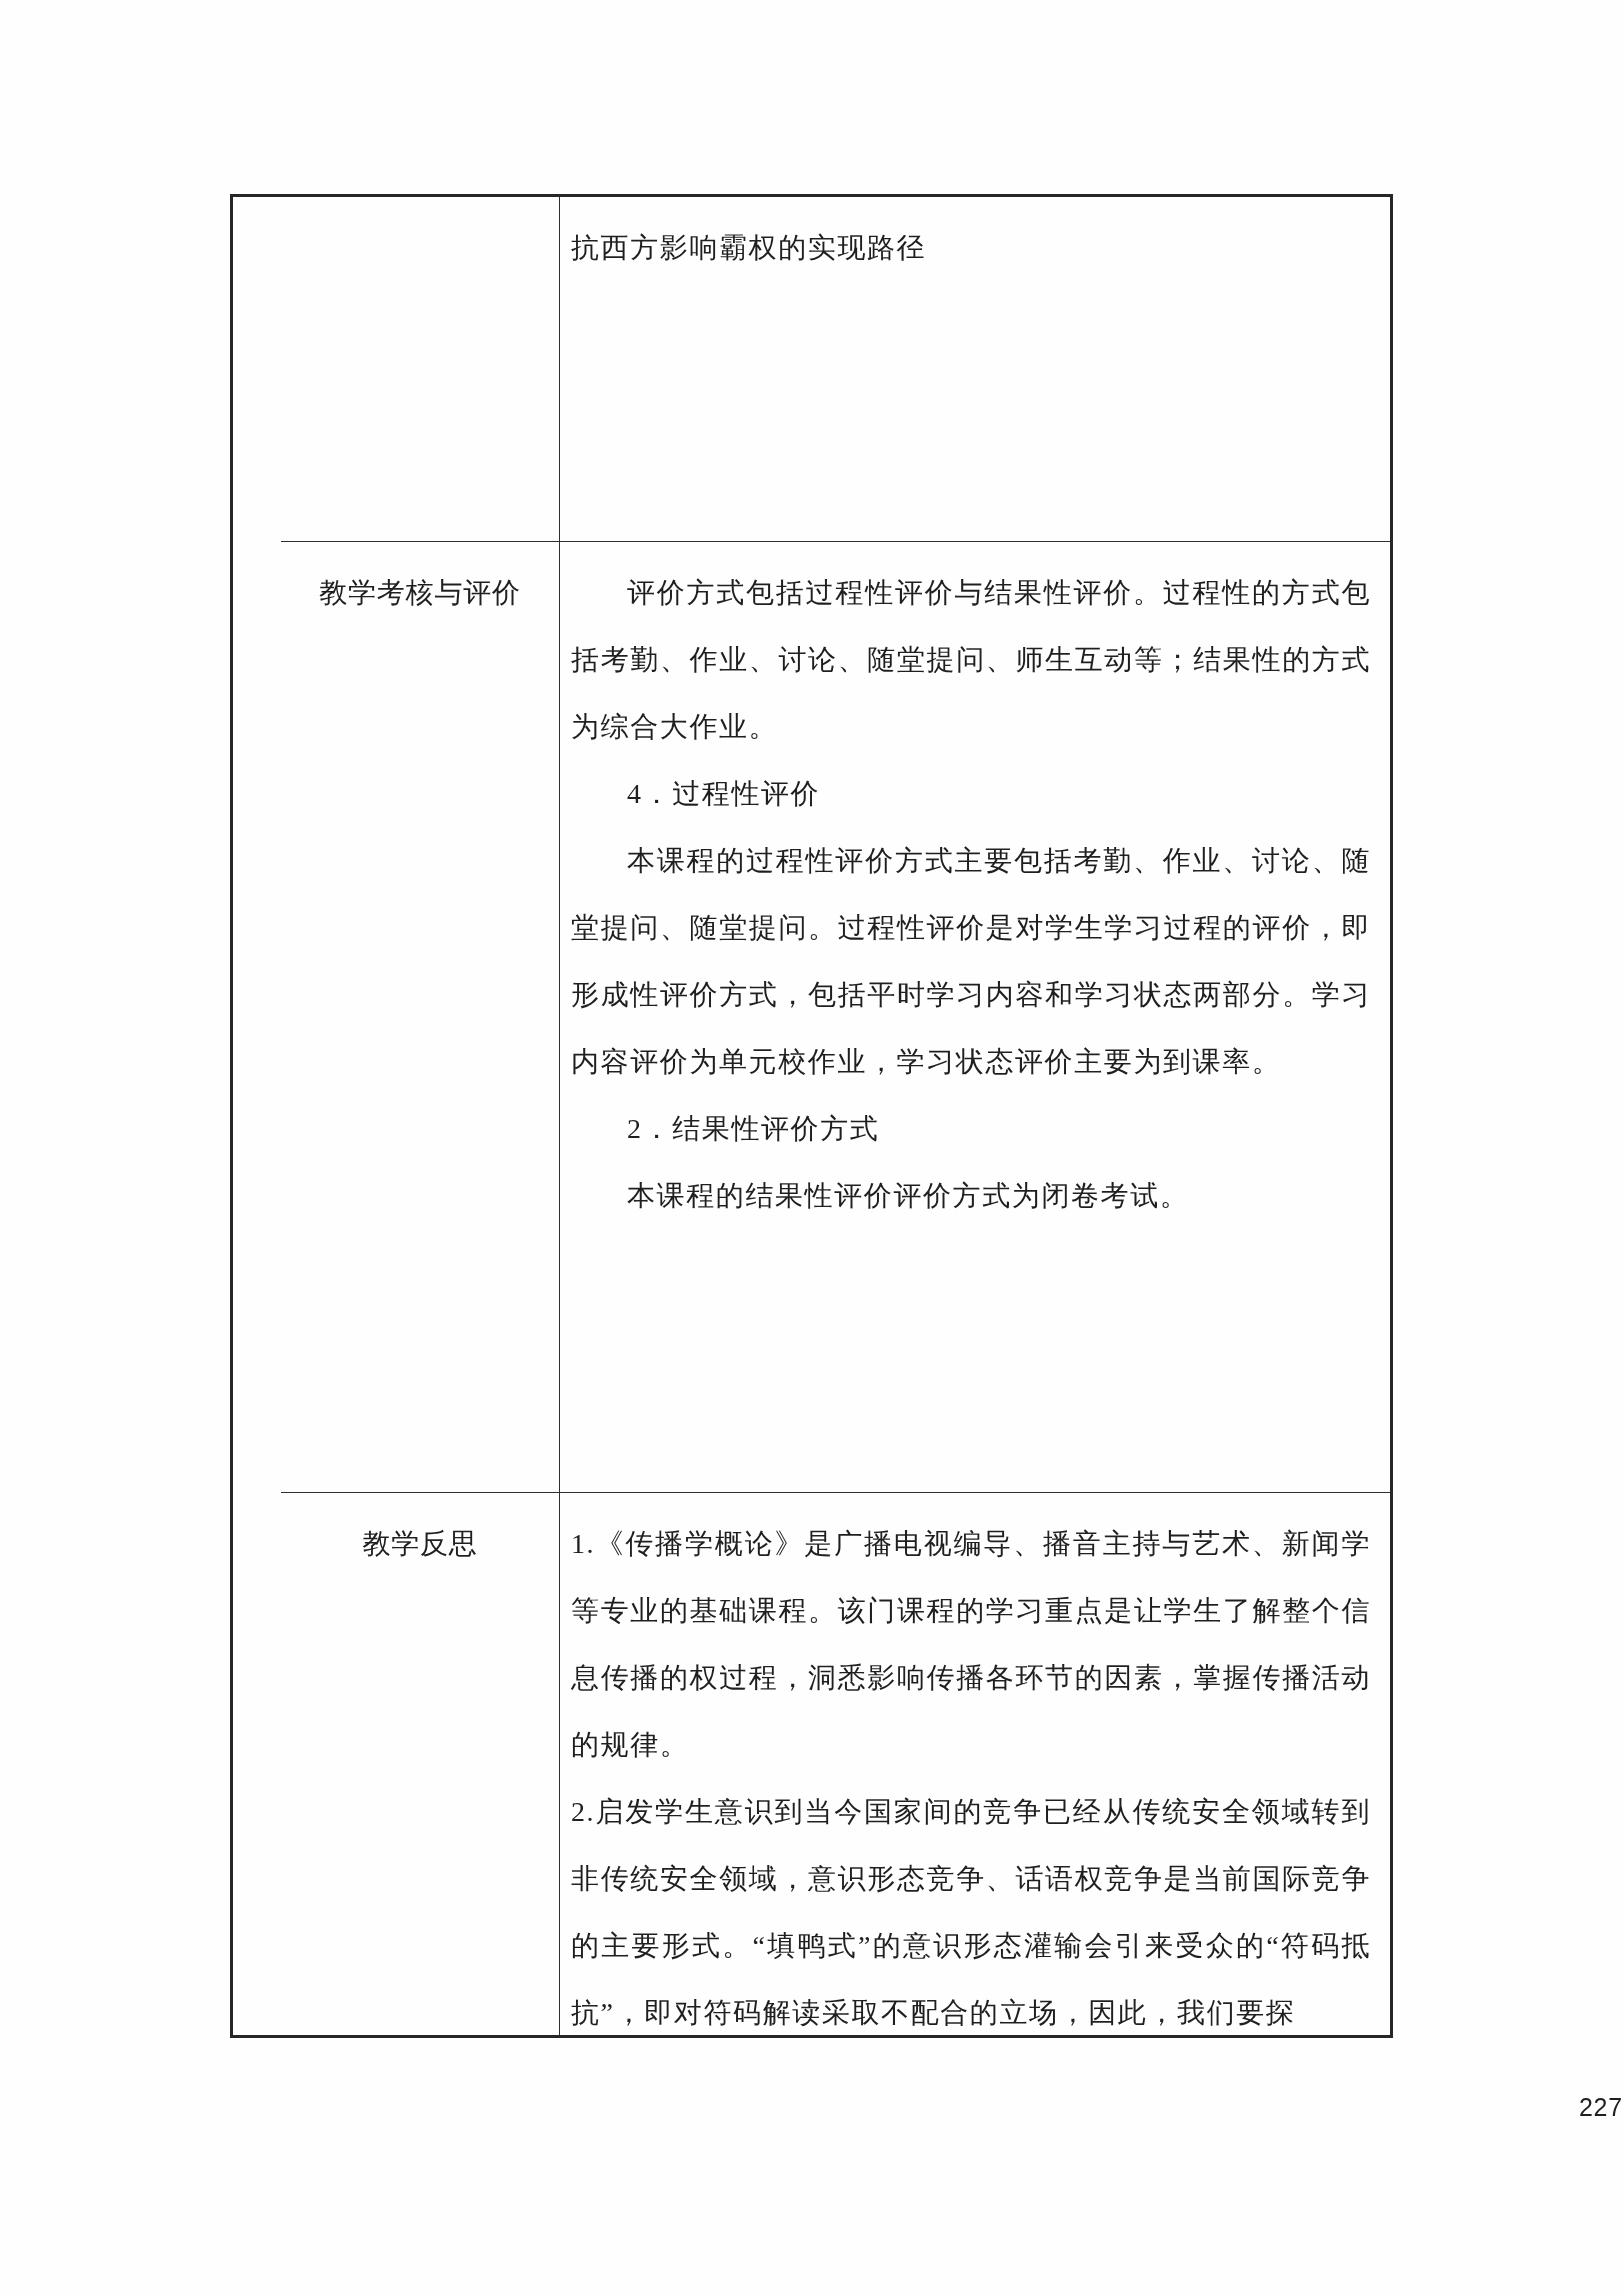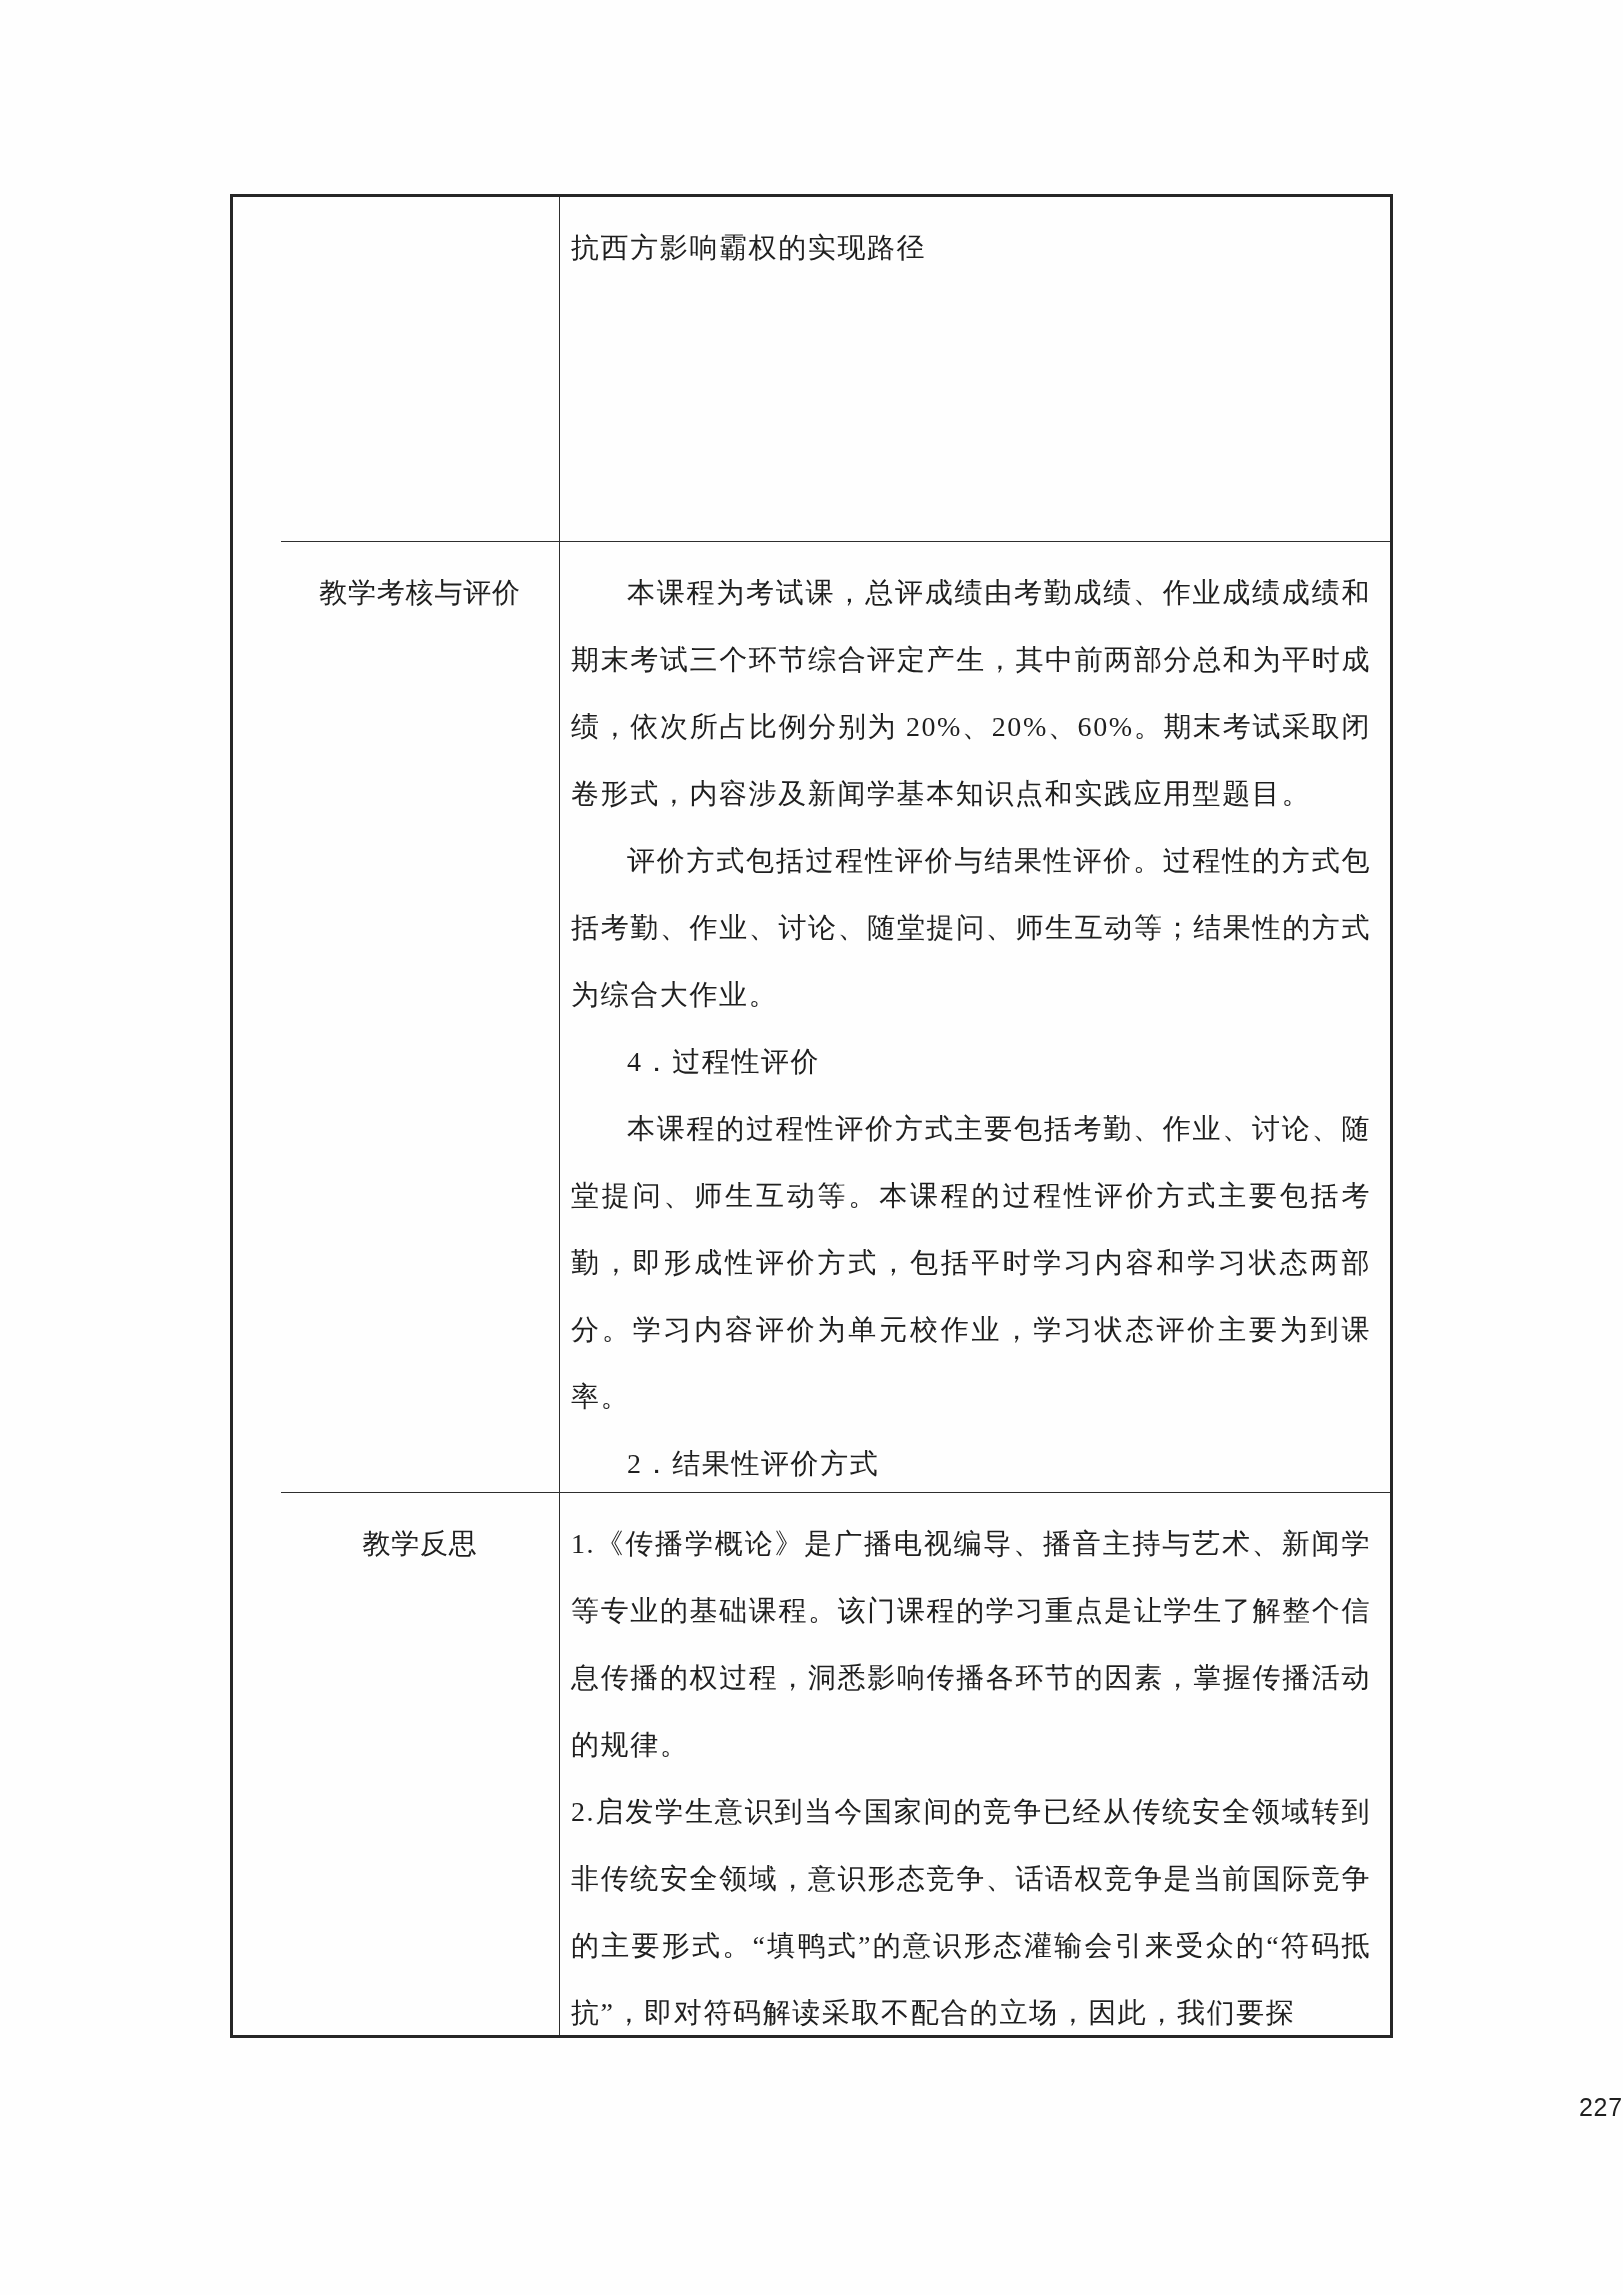"本课程为考试课，总评成绩由考勤成绩、作业成绩成绩和期末考试三个环节综合评定产生，" p.indent { html: <p>本课程为考试课，总评成绩由考勤成绩、作业成绩成绩和期末考试三个环节综合评定产生，其中前两部分总和为平时成绩，依次所占比例分别为 20%、20%、60%。期末考试采取闭卷形式，内容涉及新闻学基本知识点和实践应用型题目。</p> -> none }
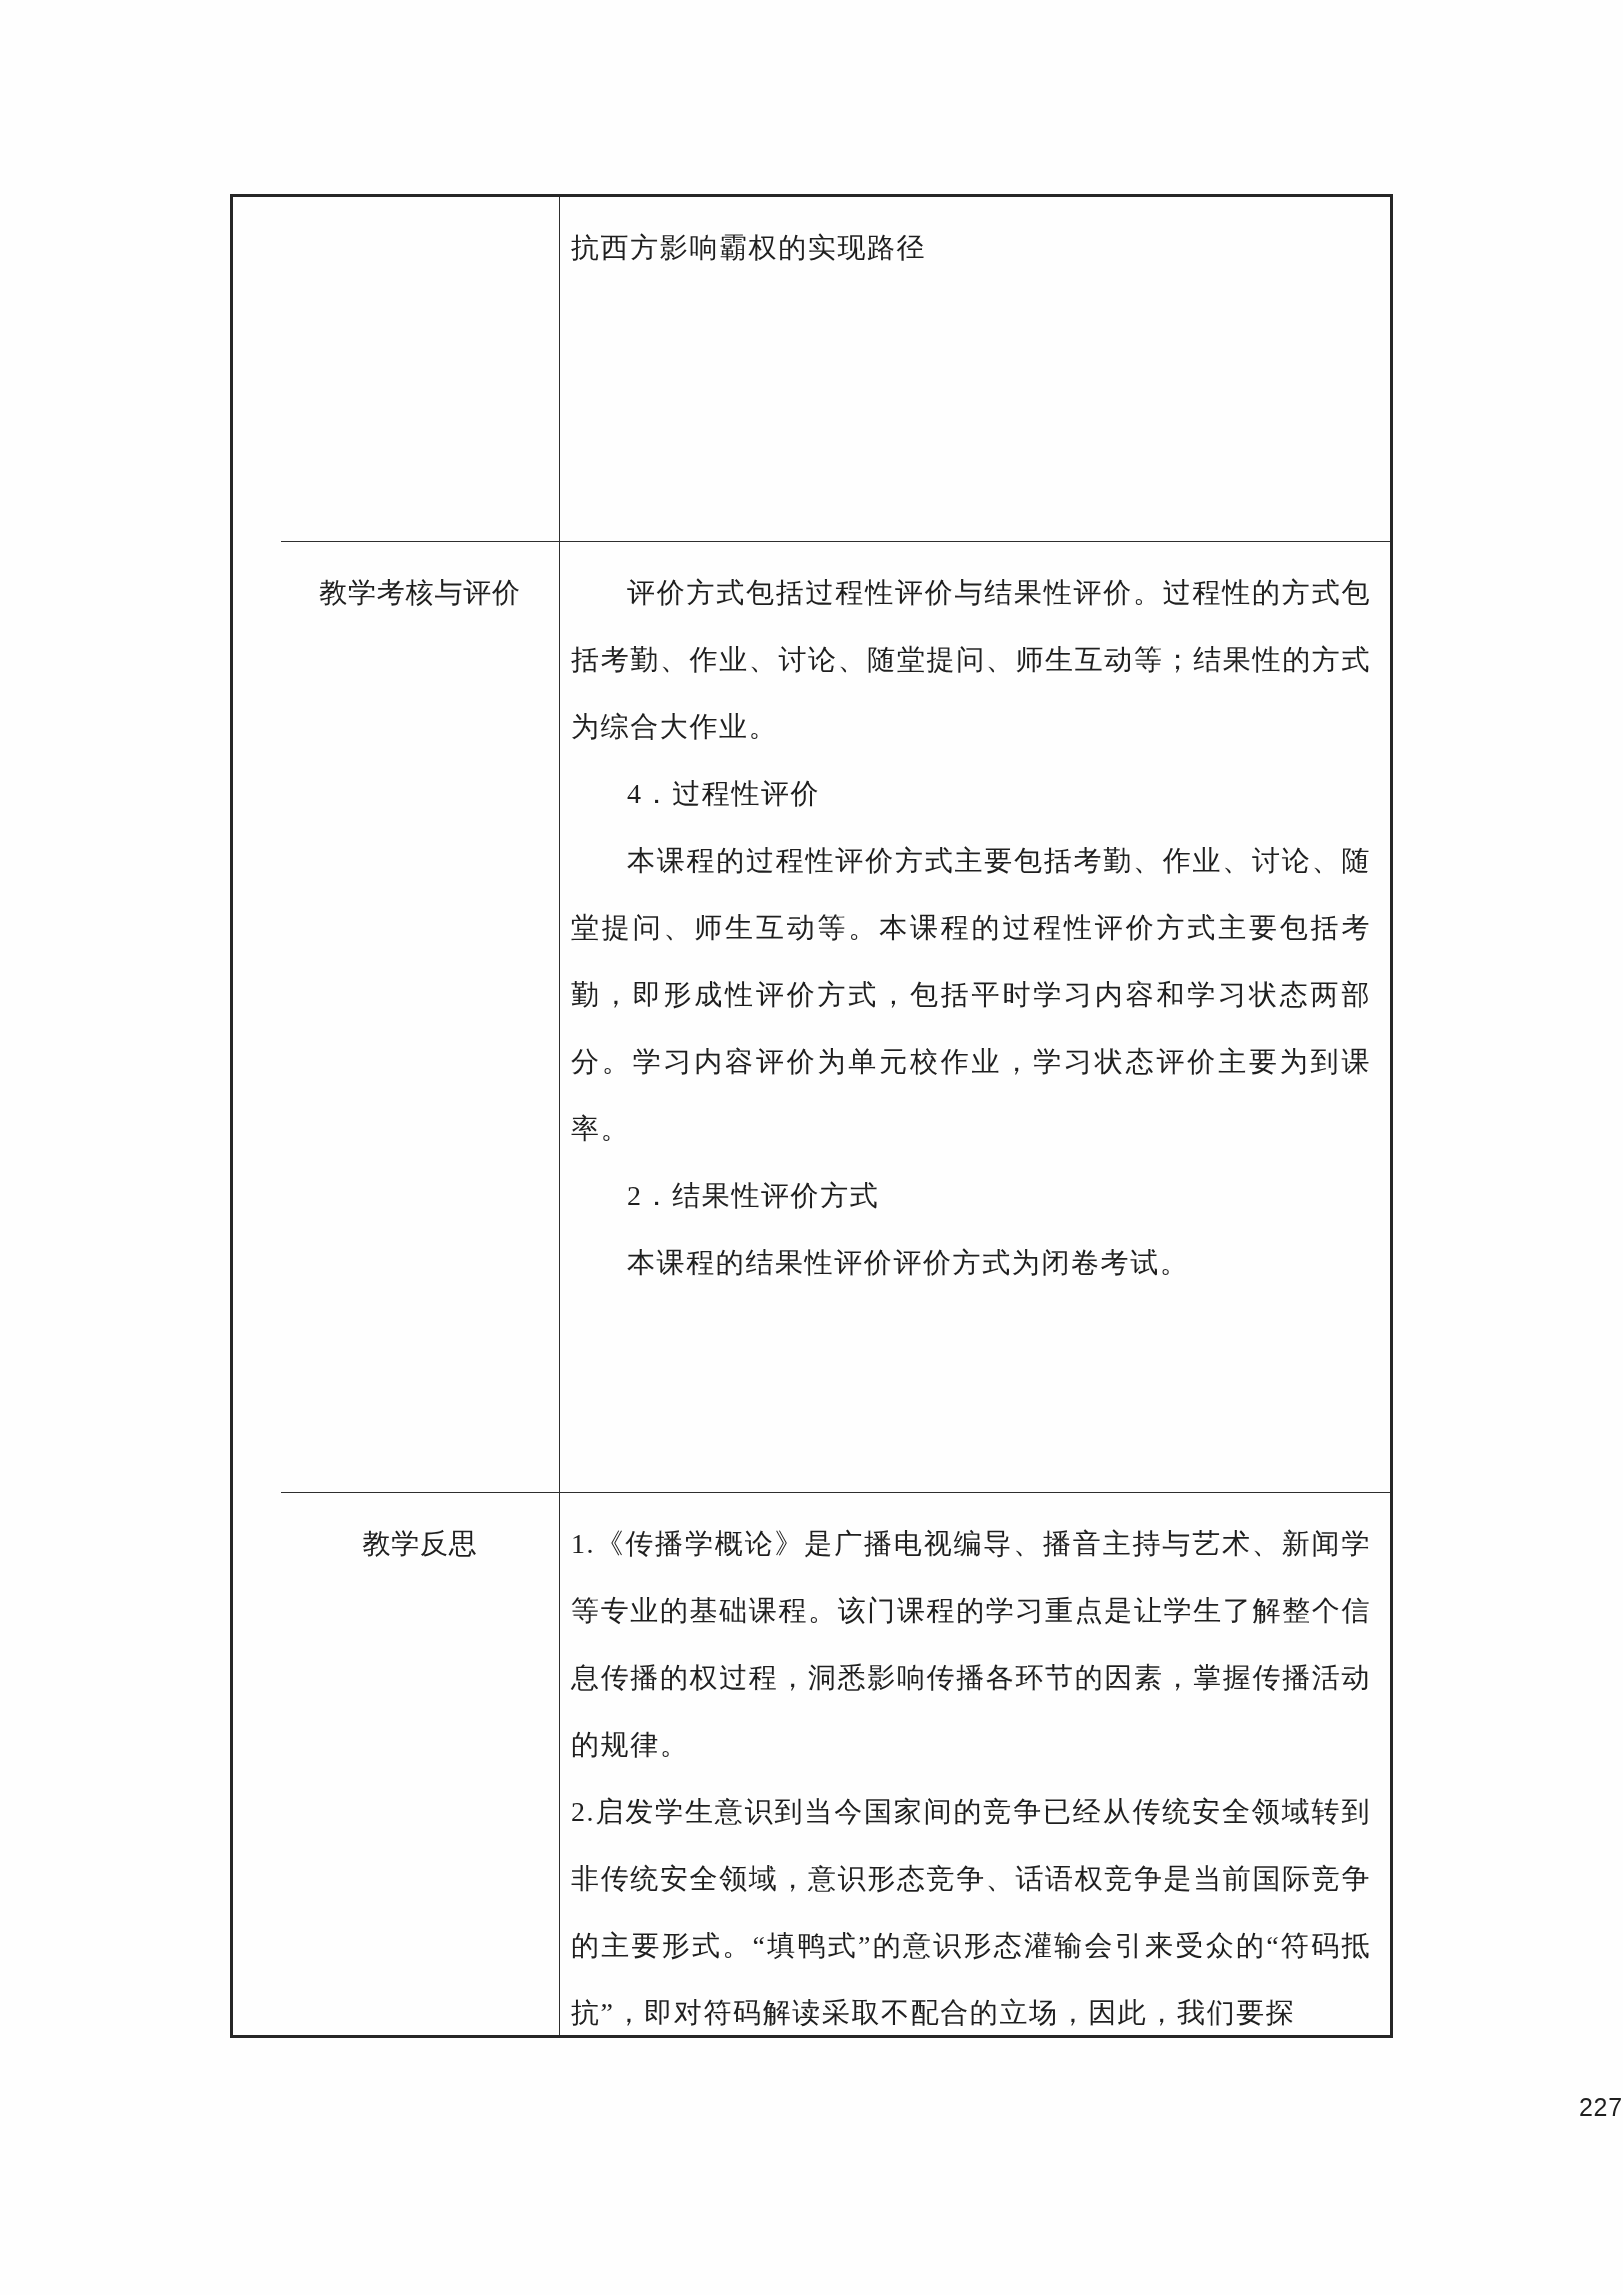"本课程的过程性评价方式主要包括考勤、作业、讨论、随堂提问、师生互动等。本课程的过" p.indent { text: 师生互动等。本课程的过程性评价方式主要包括考勤 -> 随堂提问。过程性评价是对学生学习过程的评价 }
